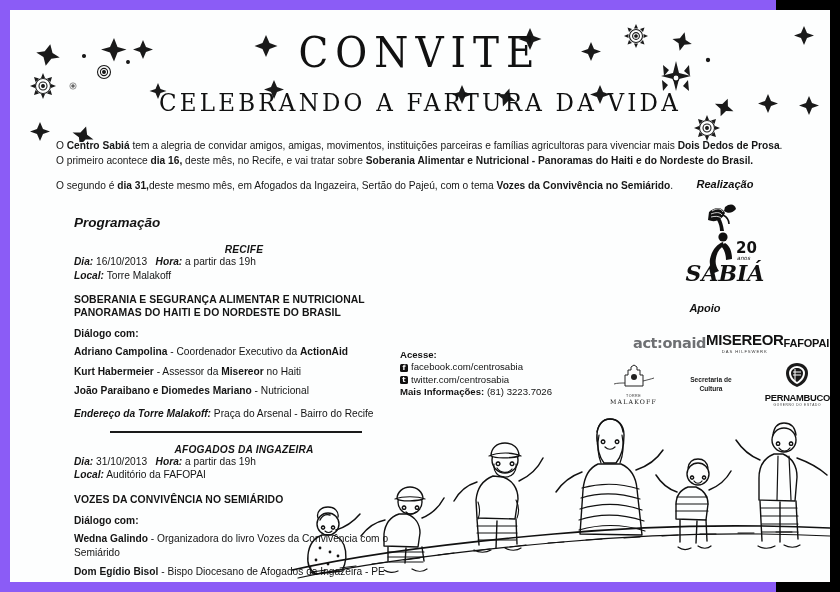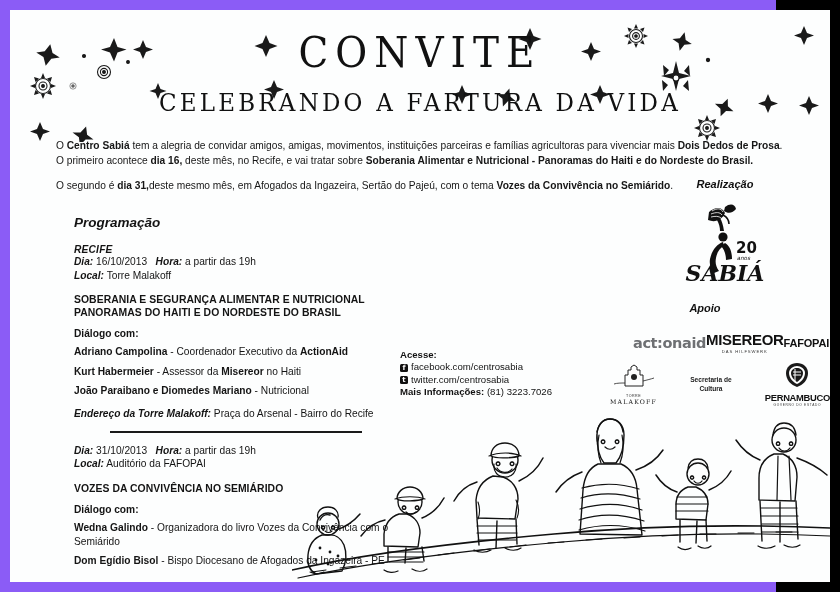"RECIFE" .ev-name { text-align: none -> center }
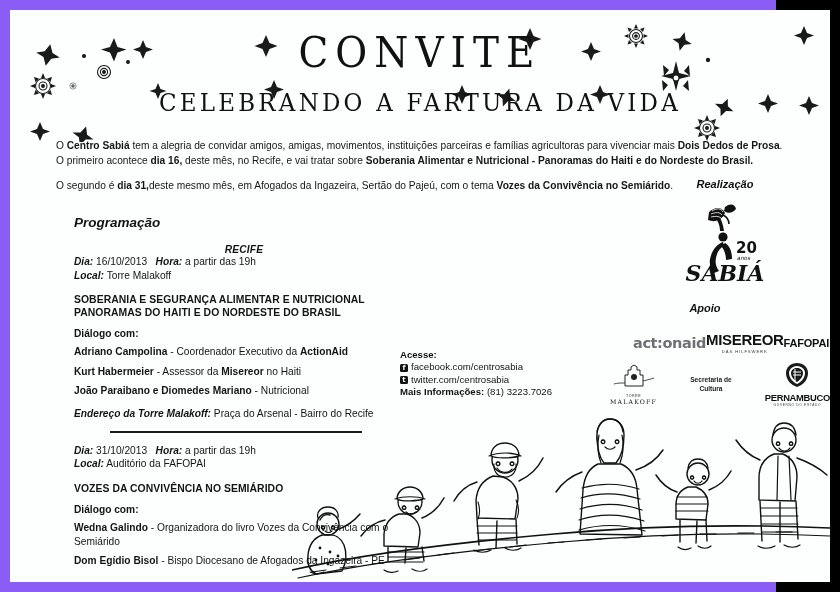"AFOGADOS DA INGAZEIRA" div.ev-name { html: none -> <div>AFOGADOS DA INGAZEIRA</div> }
